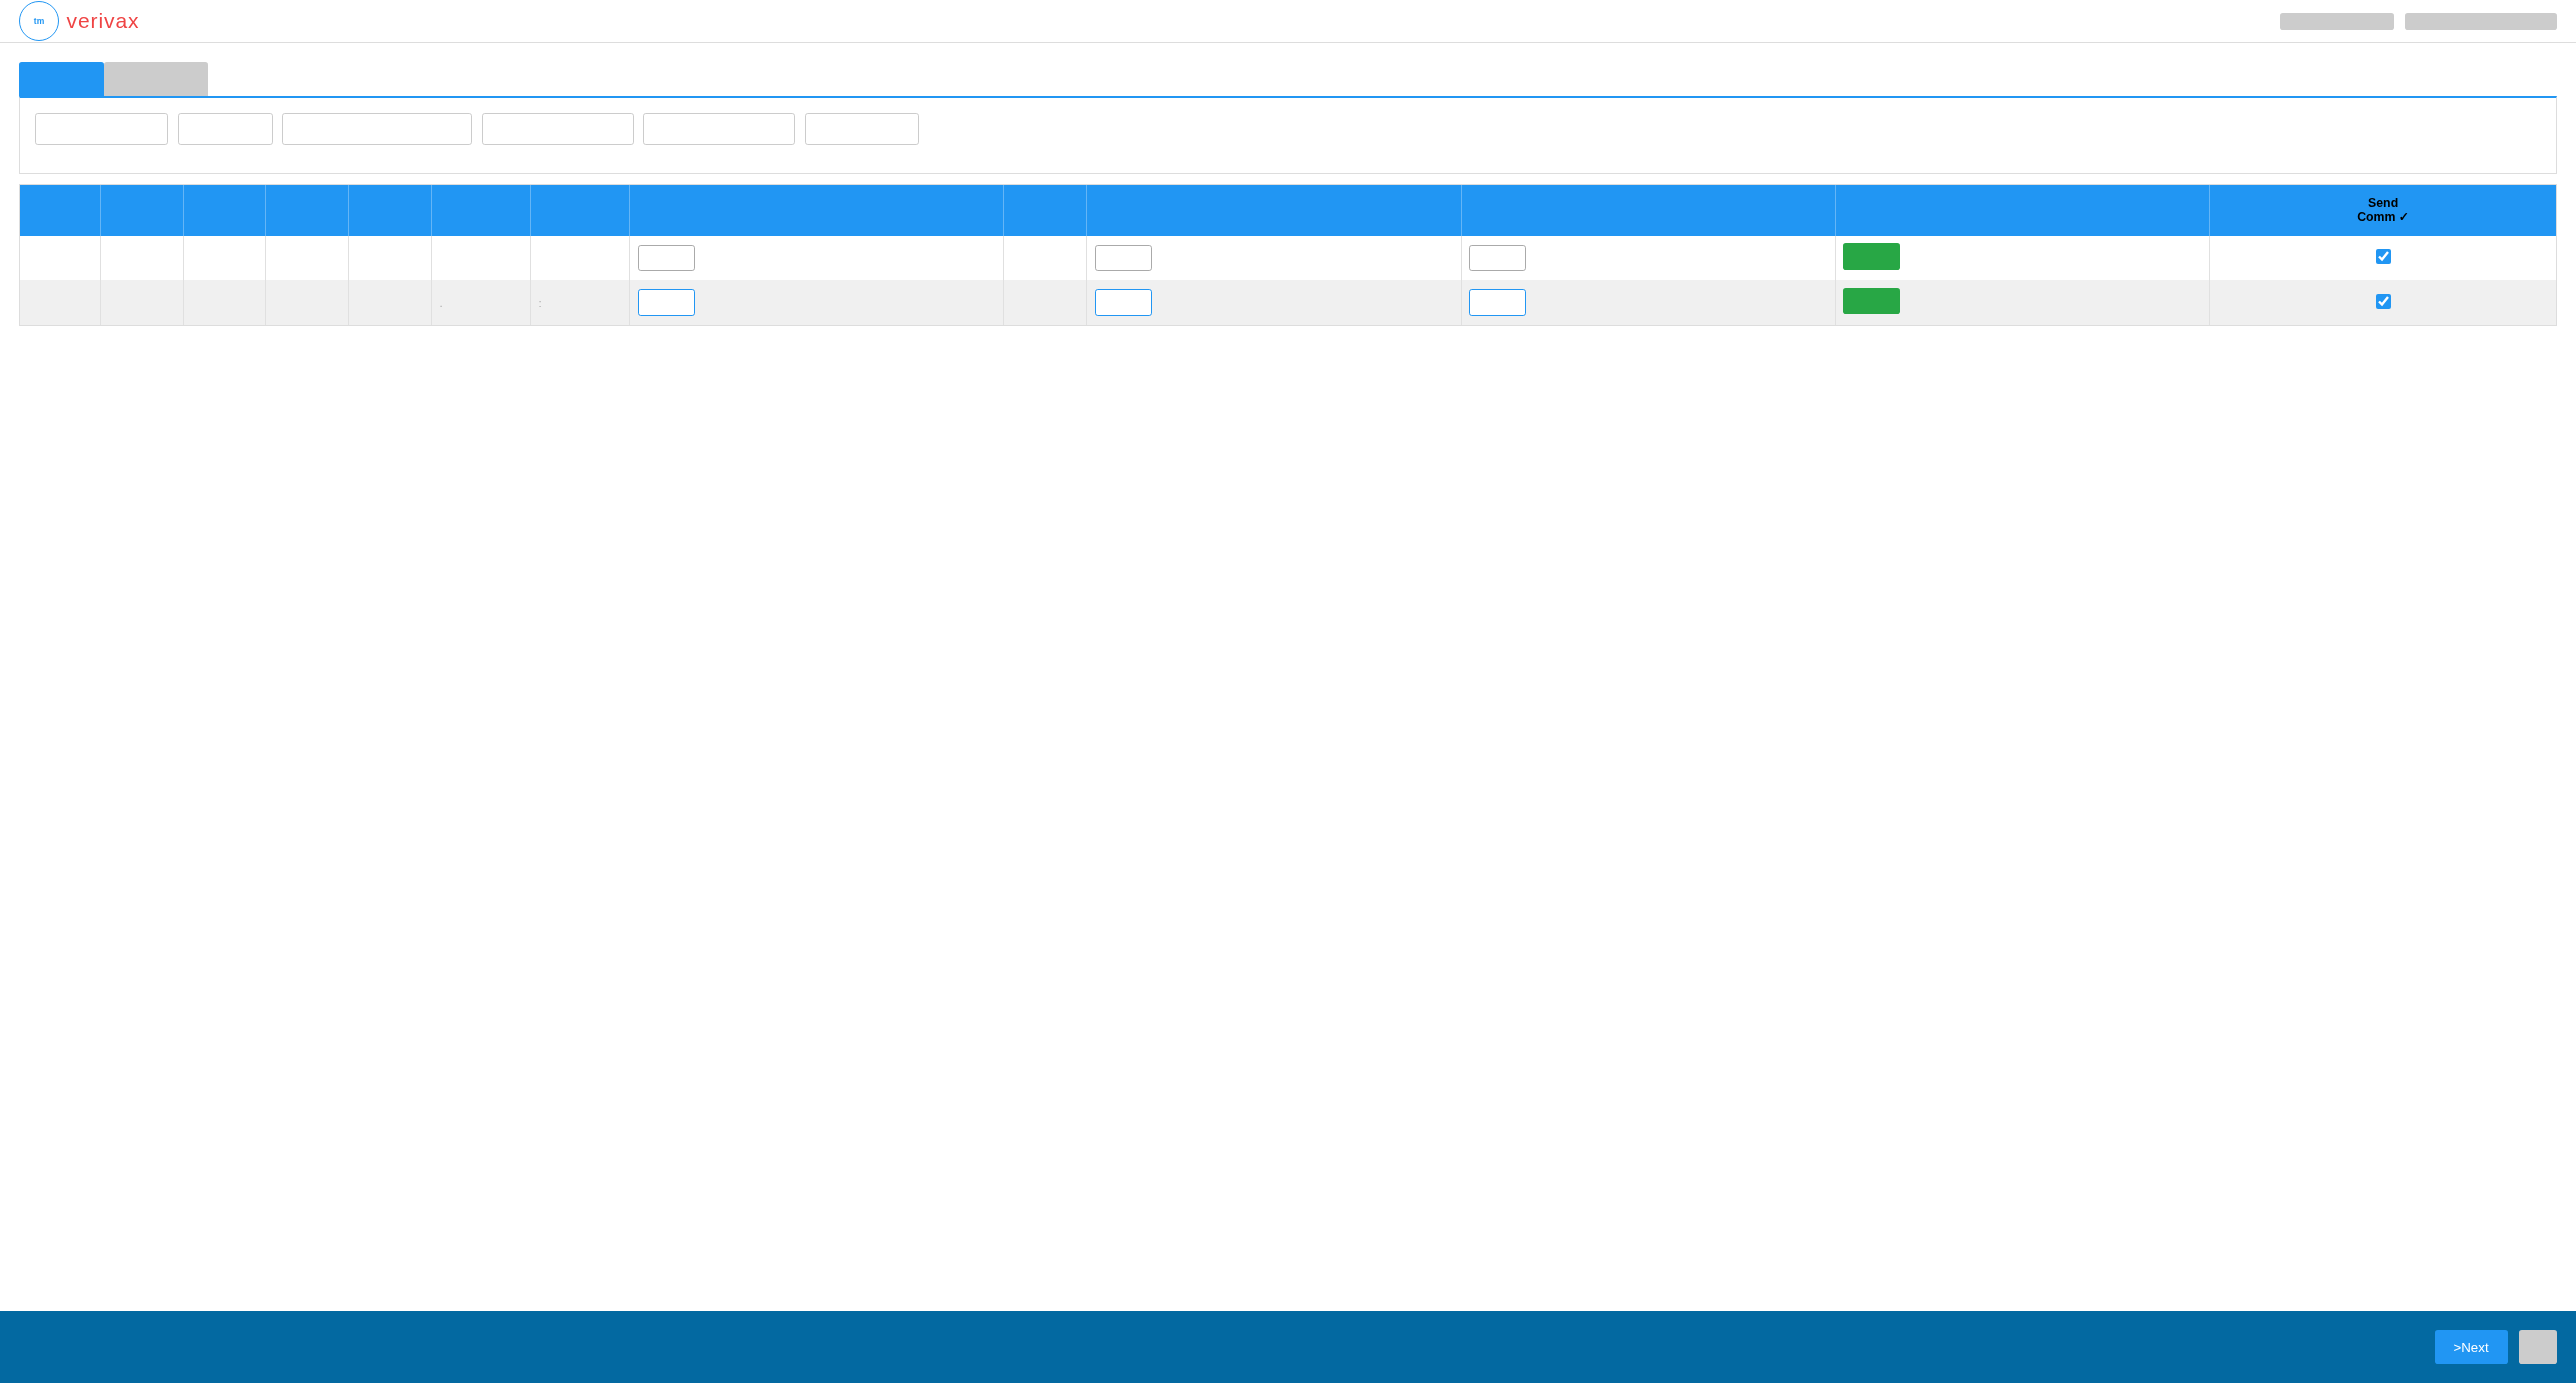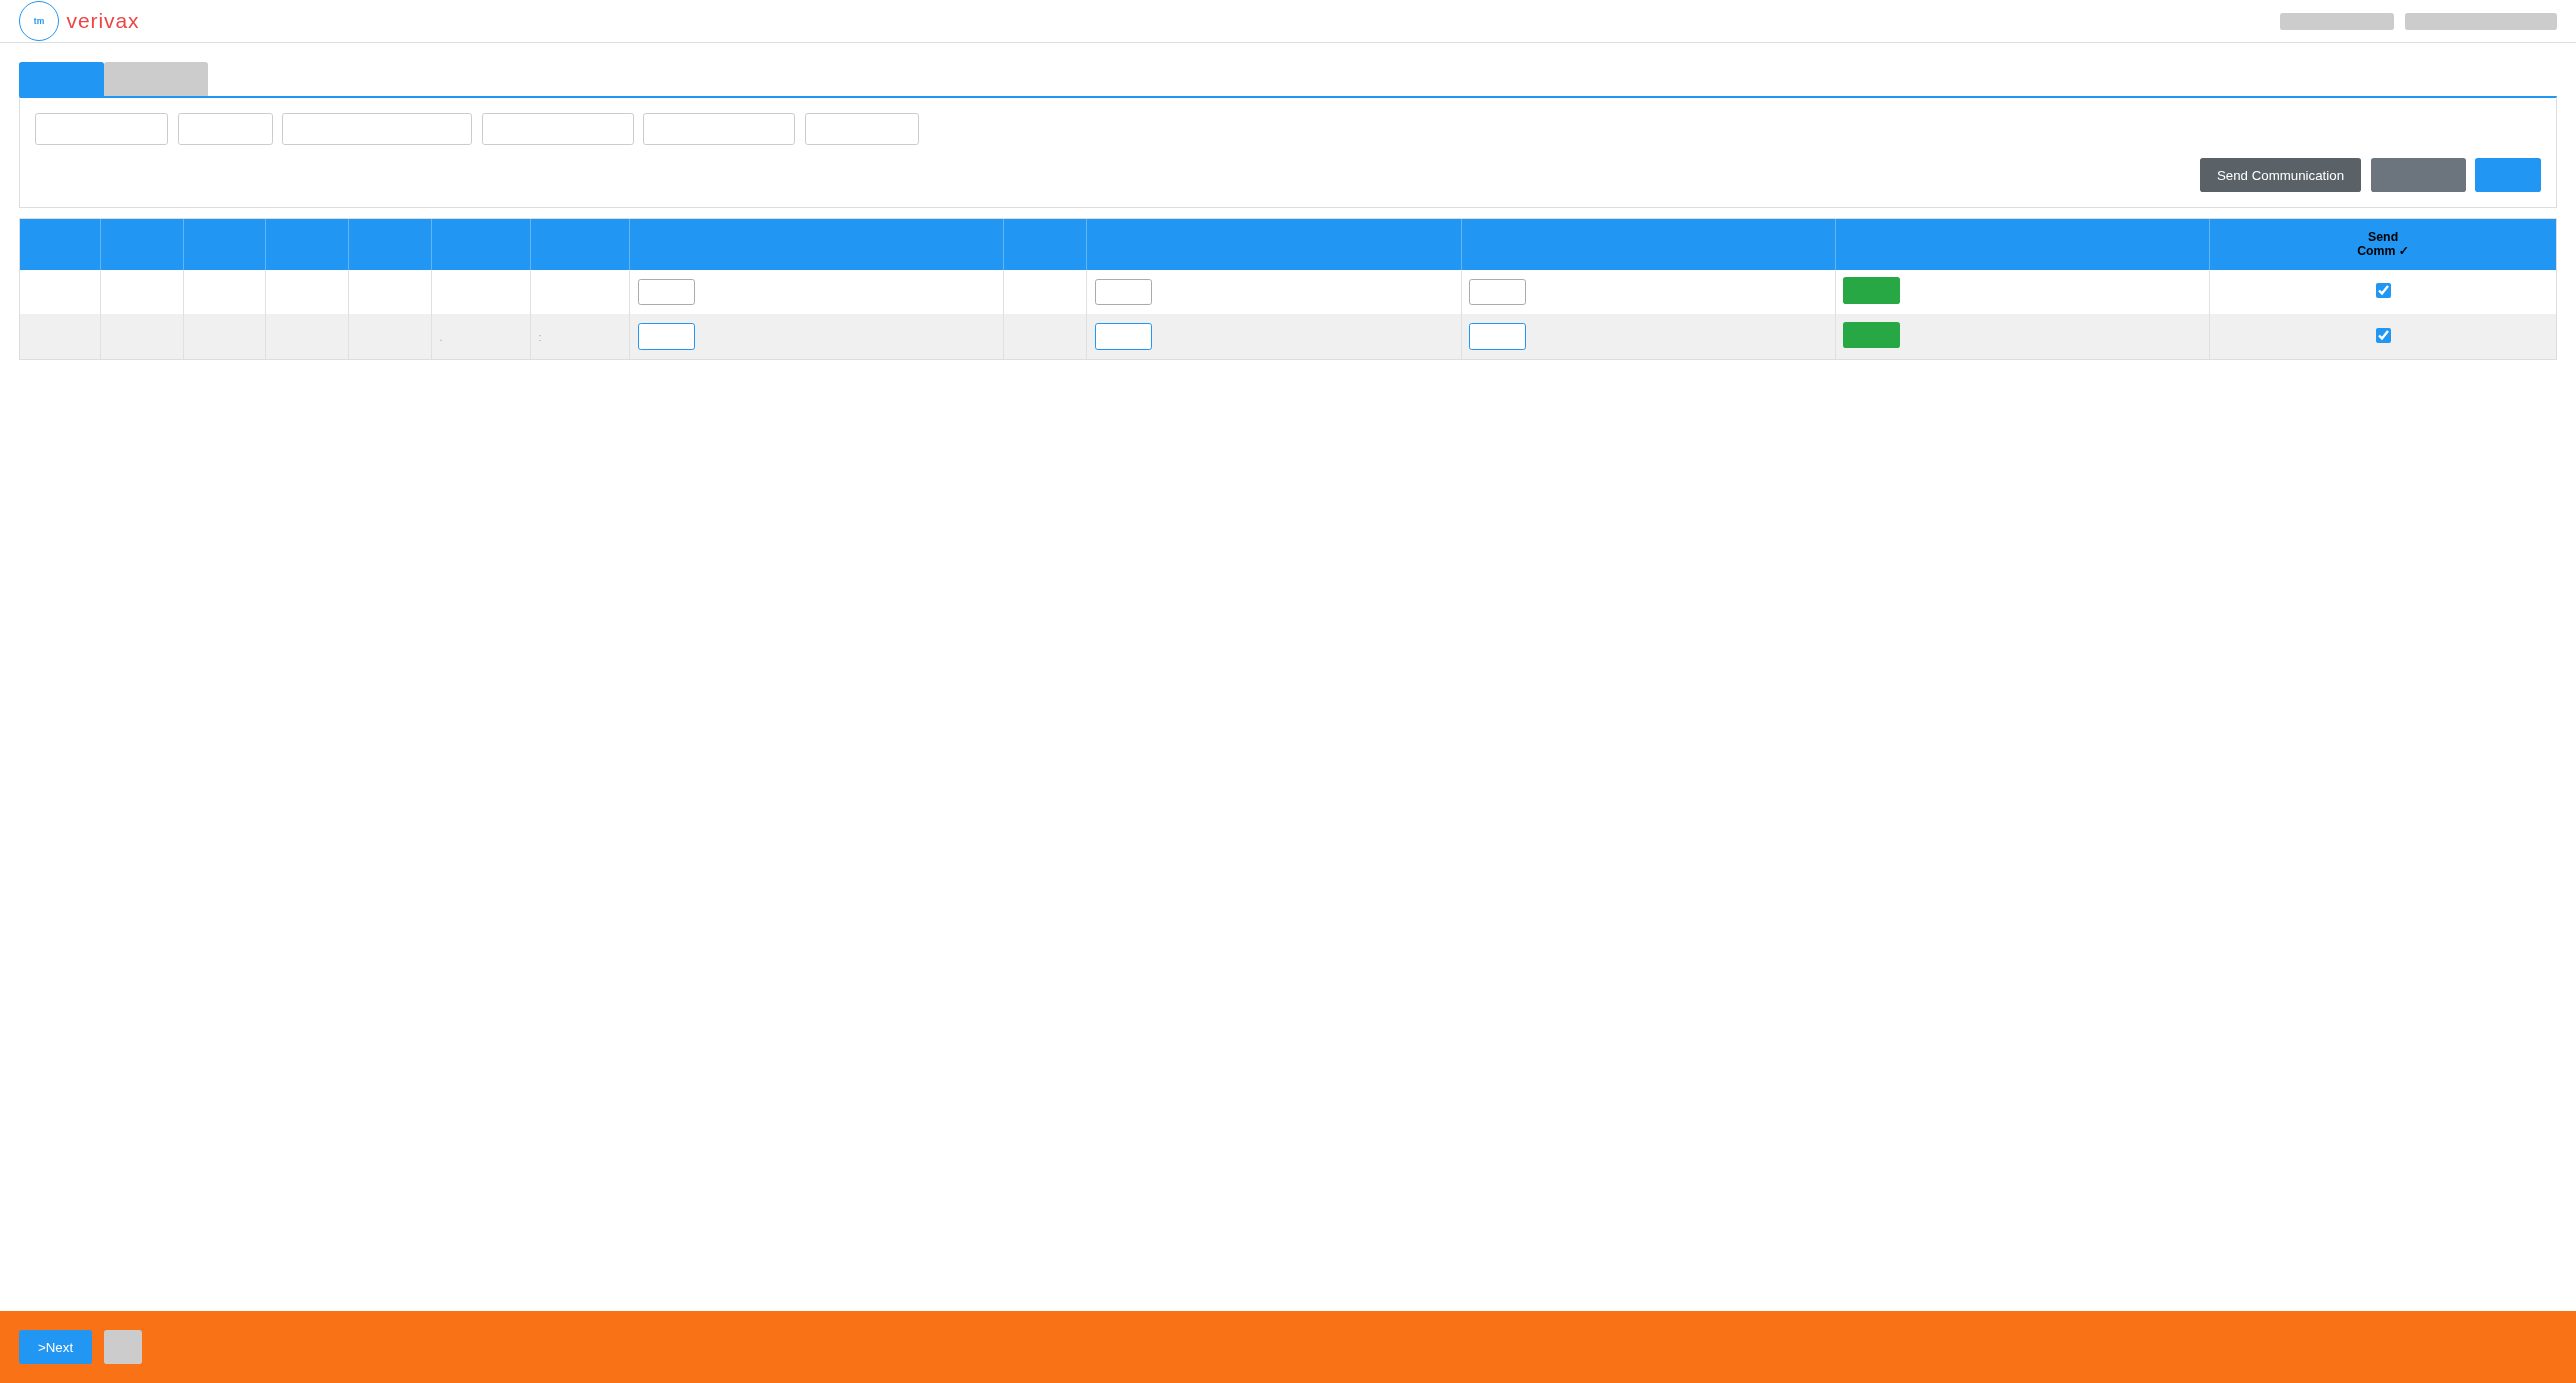"Send Communication" div.filter-actions { html: <div> <button>Send Communication</button> <button></button> <button></button> </div> -> none }
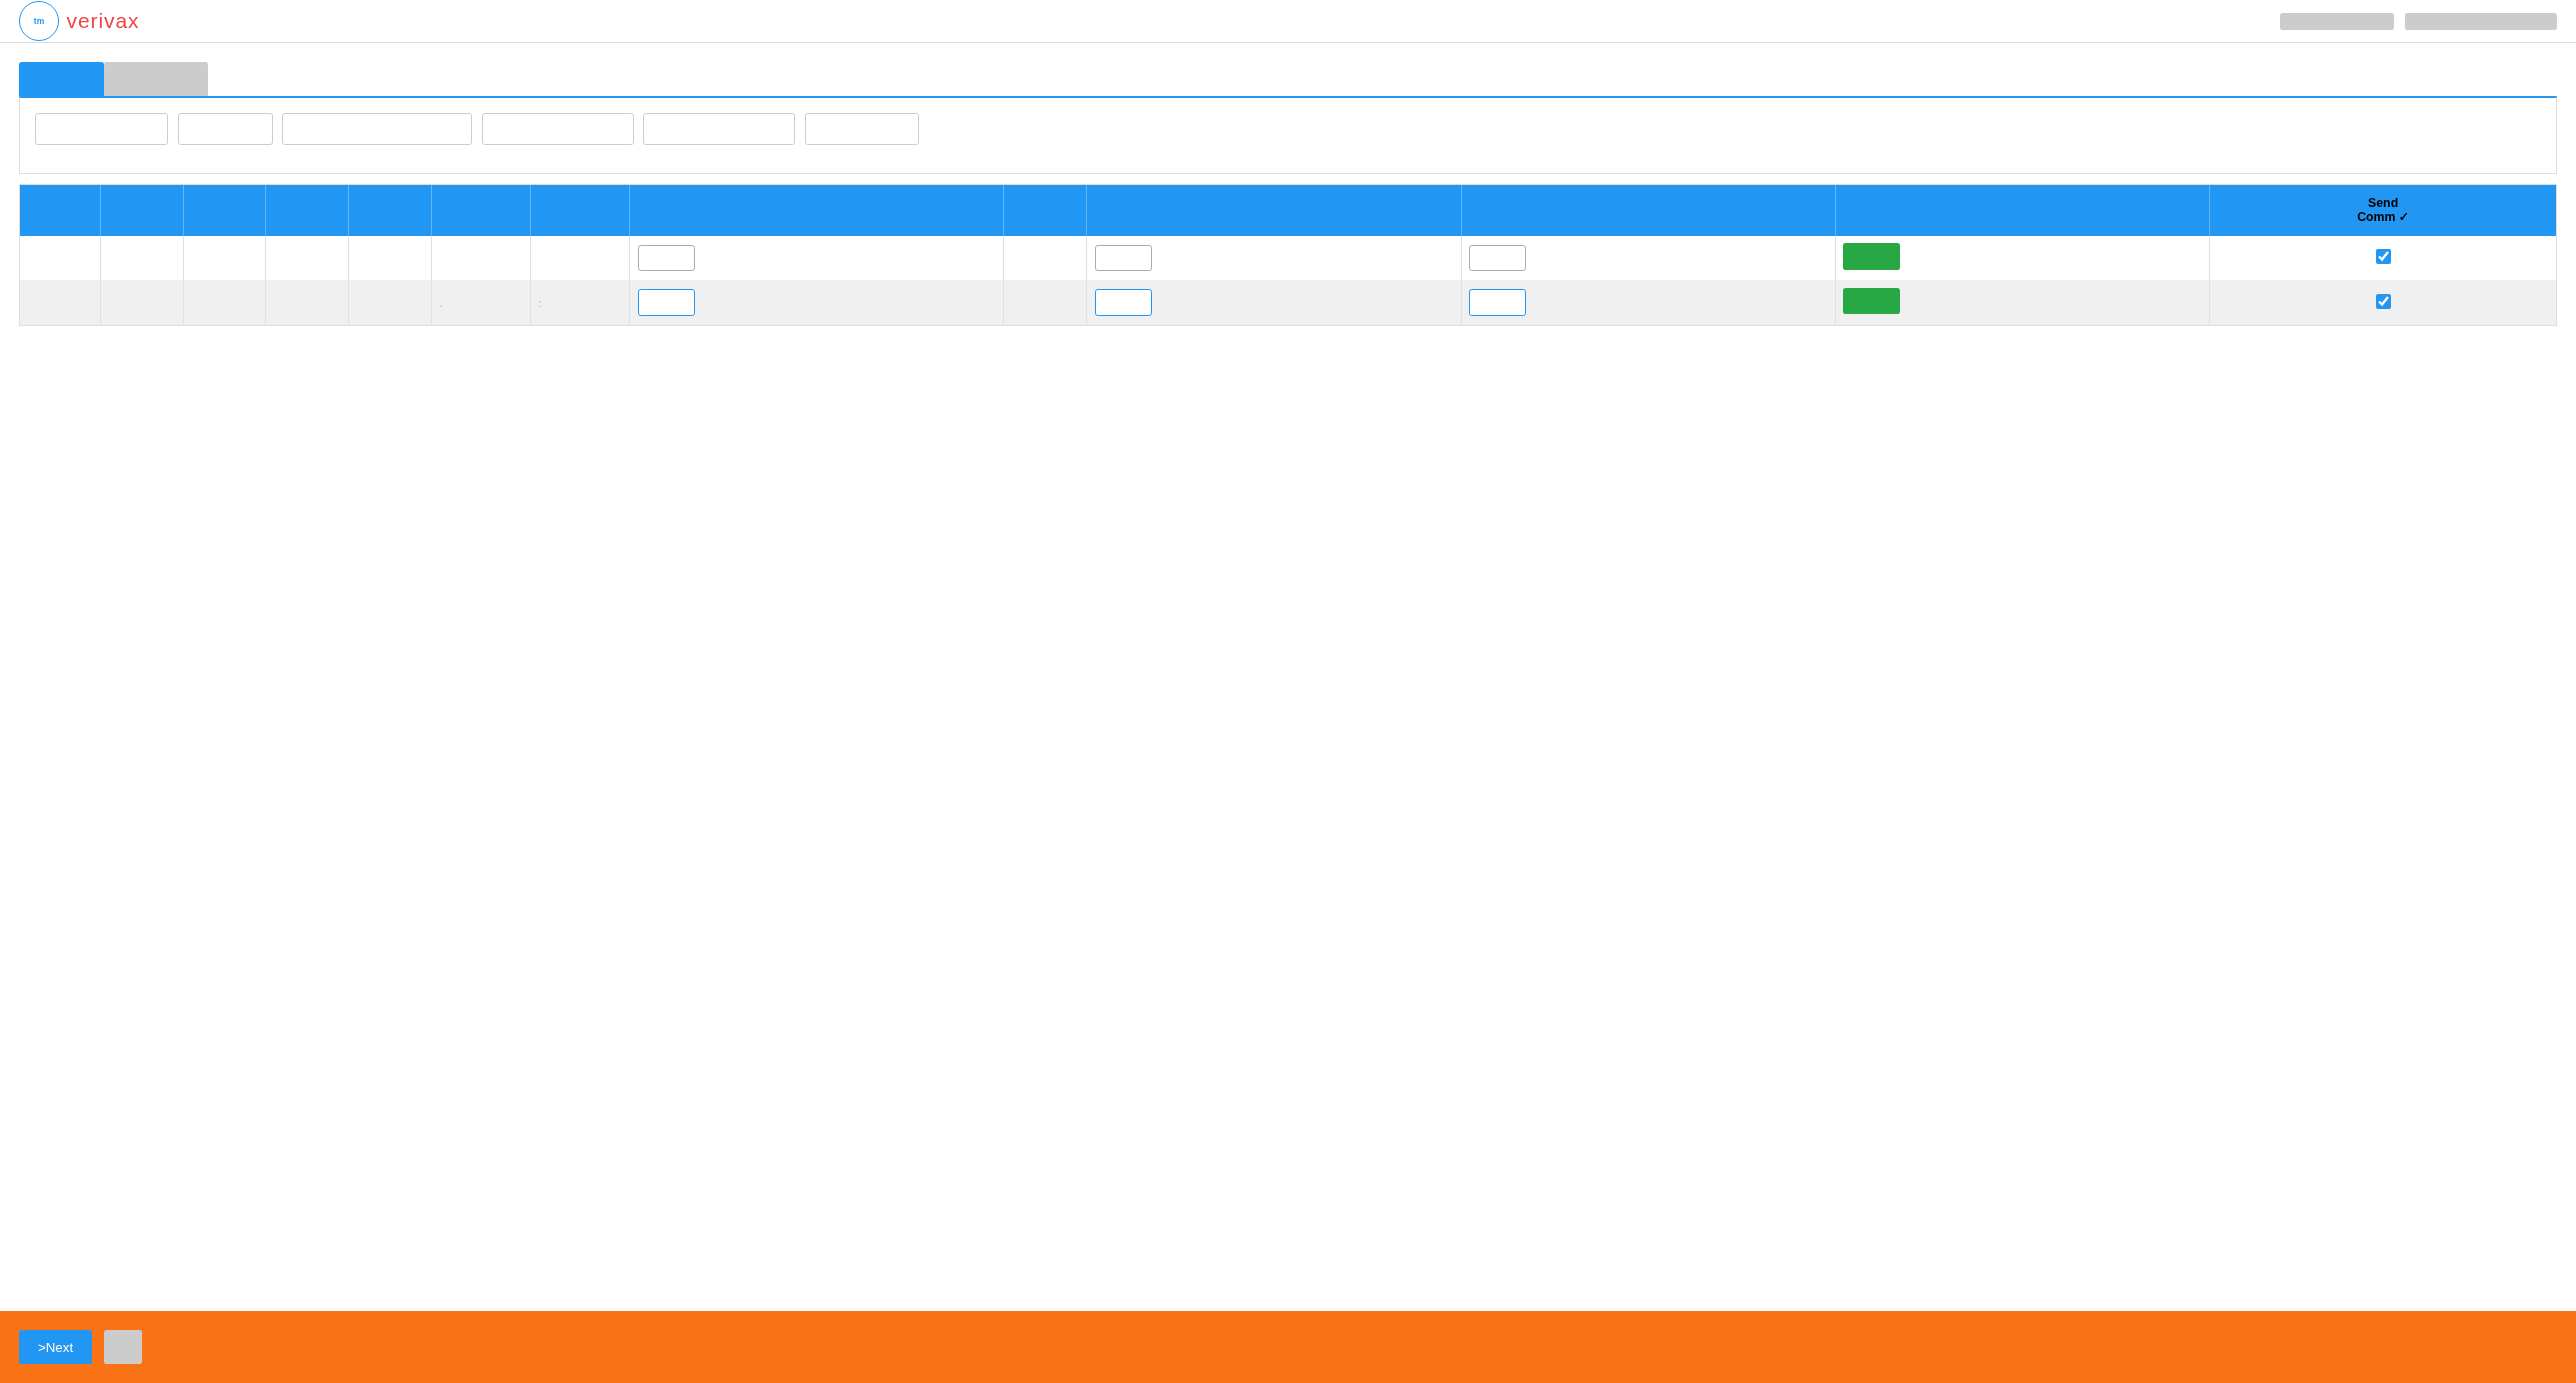">Next" .footer { background: #f97316 -> #0369a1; justify-content: none -> flex-end }
